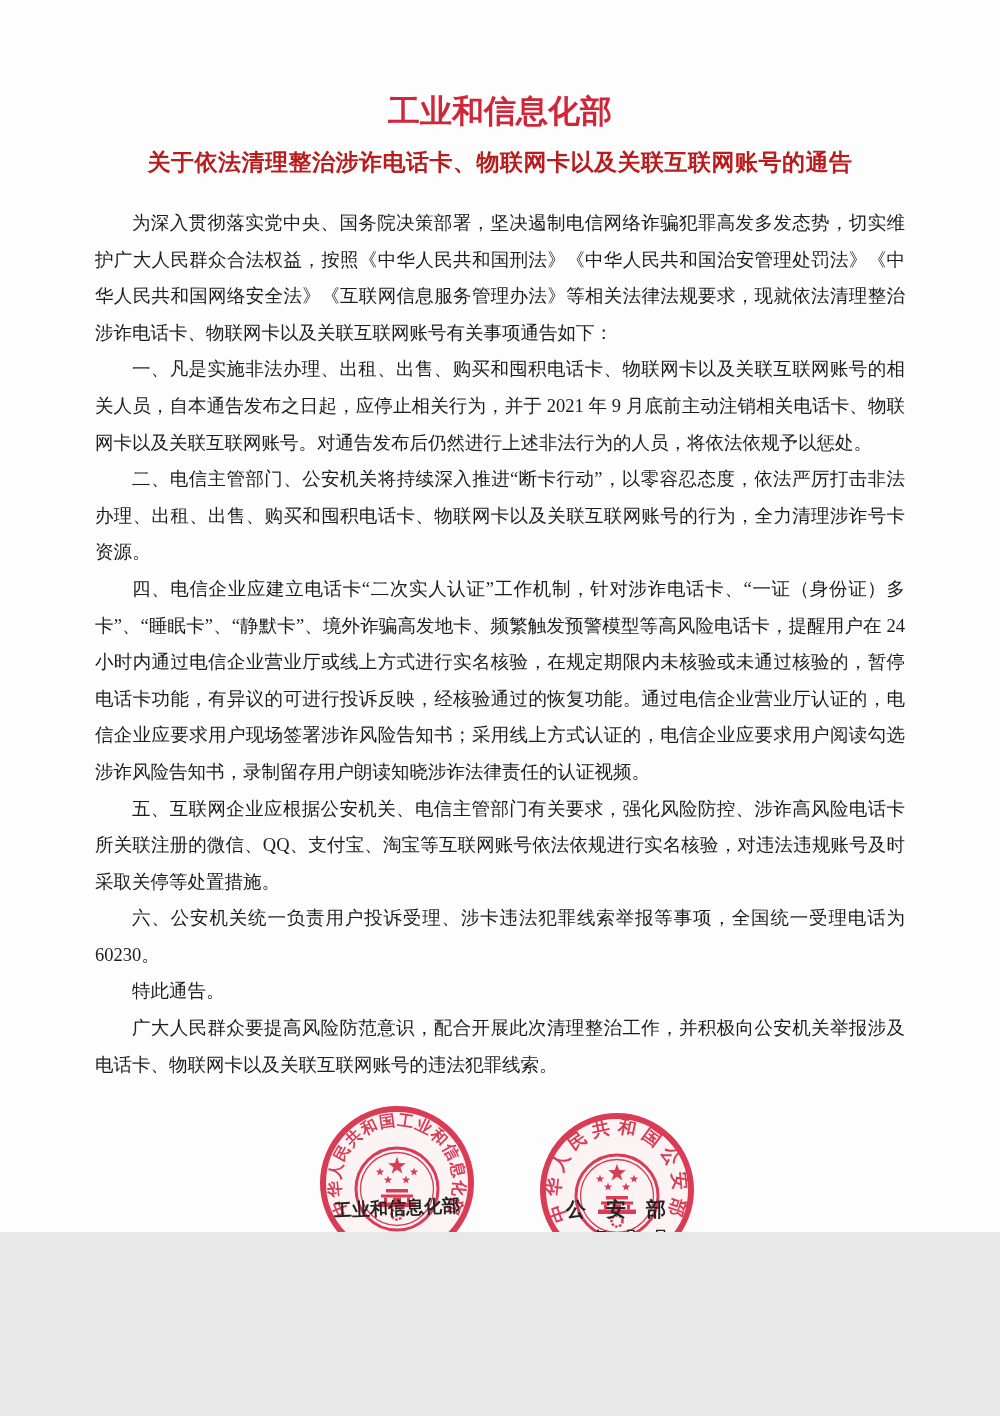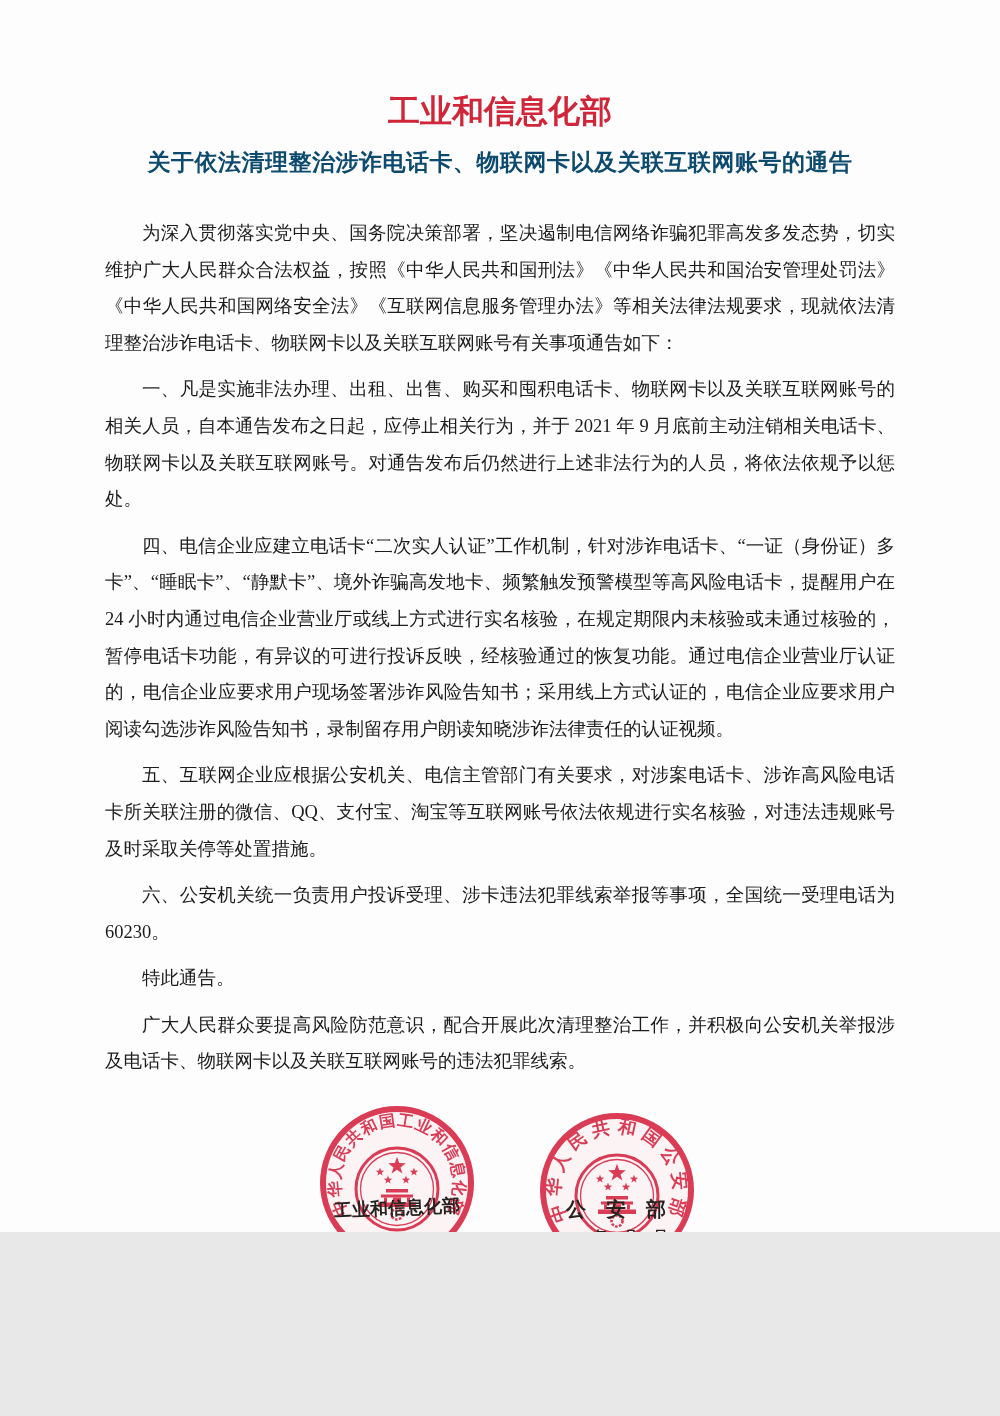"关于依法清理整治涉诈电话卡、物联网卡以及关联互联网账号的通告" .doc-title { color: #0c4a6e -> #b91c1c }
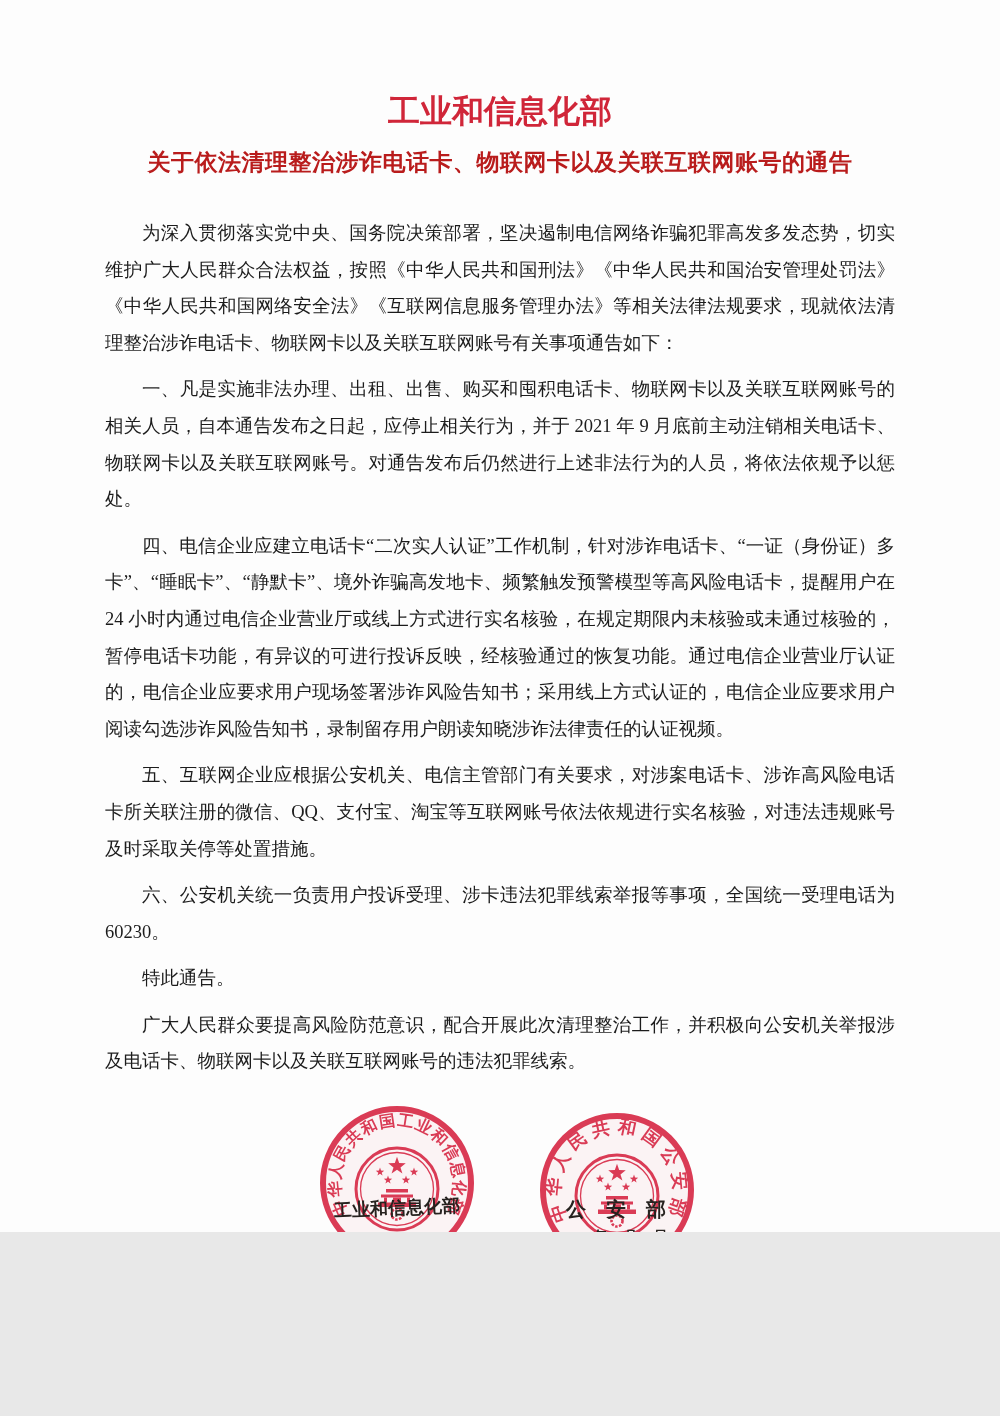"为深入贯彻落实党中央、国务院决策部署，坚决遏制电信网络诈骗犯罪高发多发态势，切实" .body-text p { margin: 10px -> 0 }
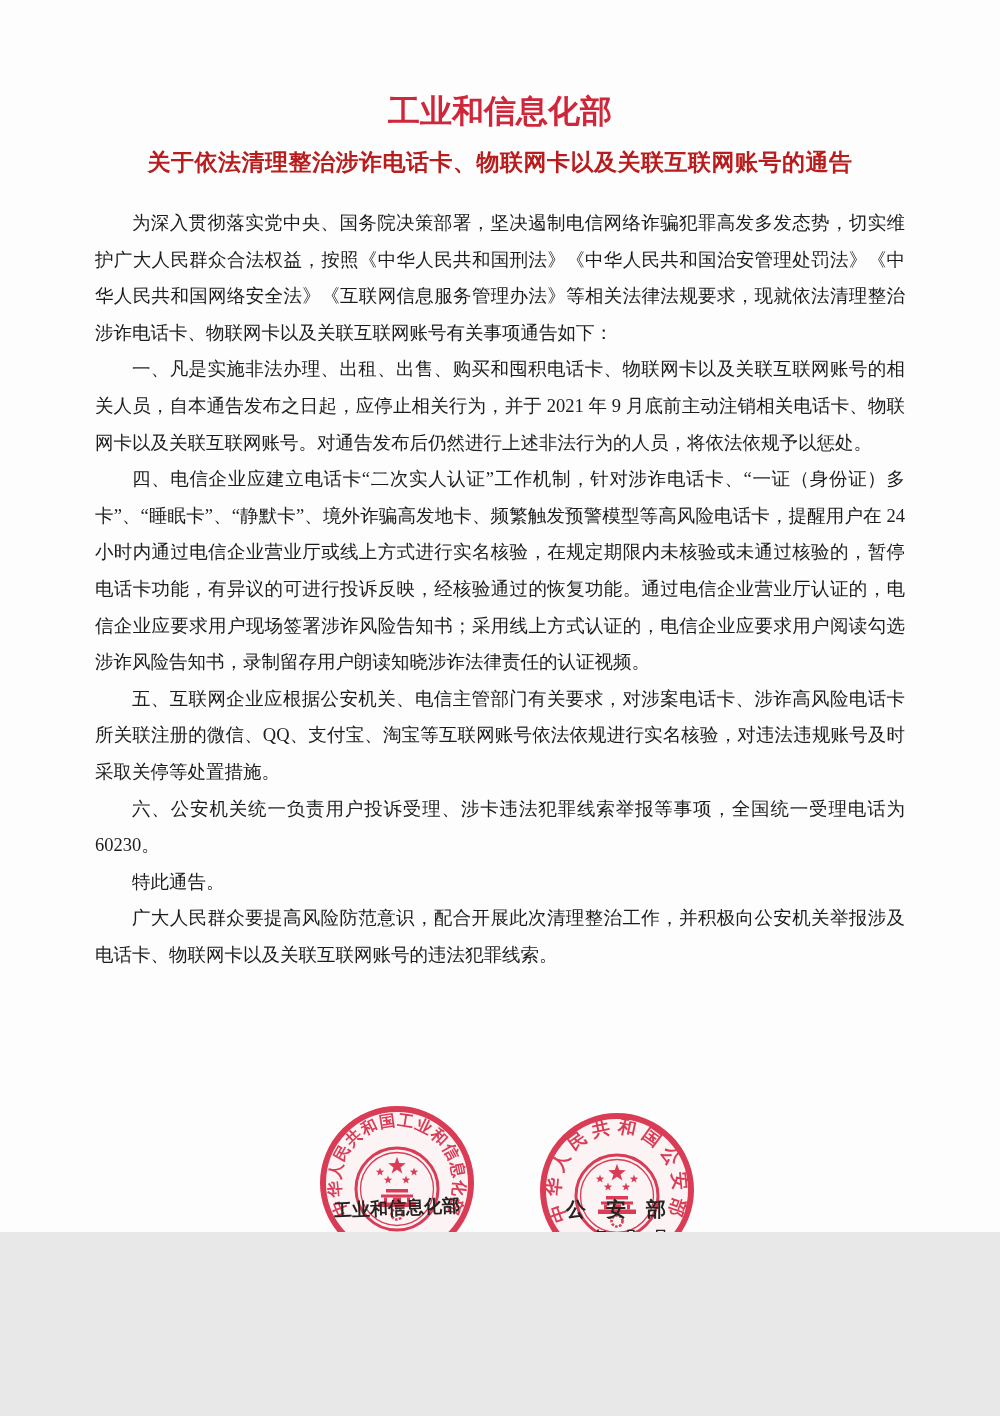"二、电信主管部门、公安机关将持续深入推进“断卡行动”，以零容忍态度，依法严厉打击" p { html: none -> <p>二、电信主管部门、公安机关将持续深入推进“断卡行动”，以零容忍态度，依法严厉打击非法办理、出租、出售、购买和囤积电话卡、物联网卡以及关联互联网账号的行为，全力清理涉诈号卡资源。</p> }
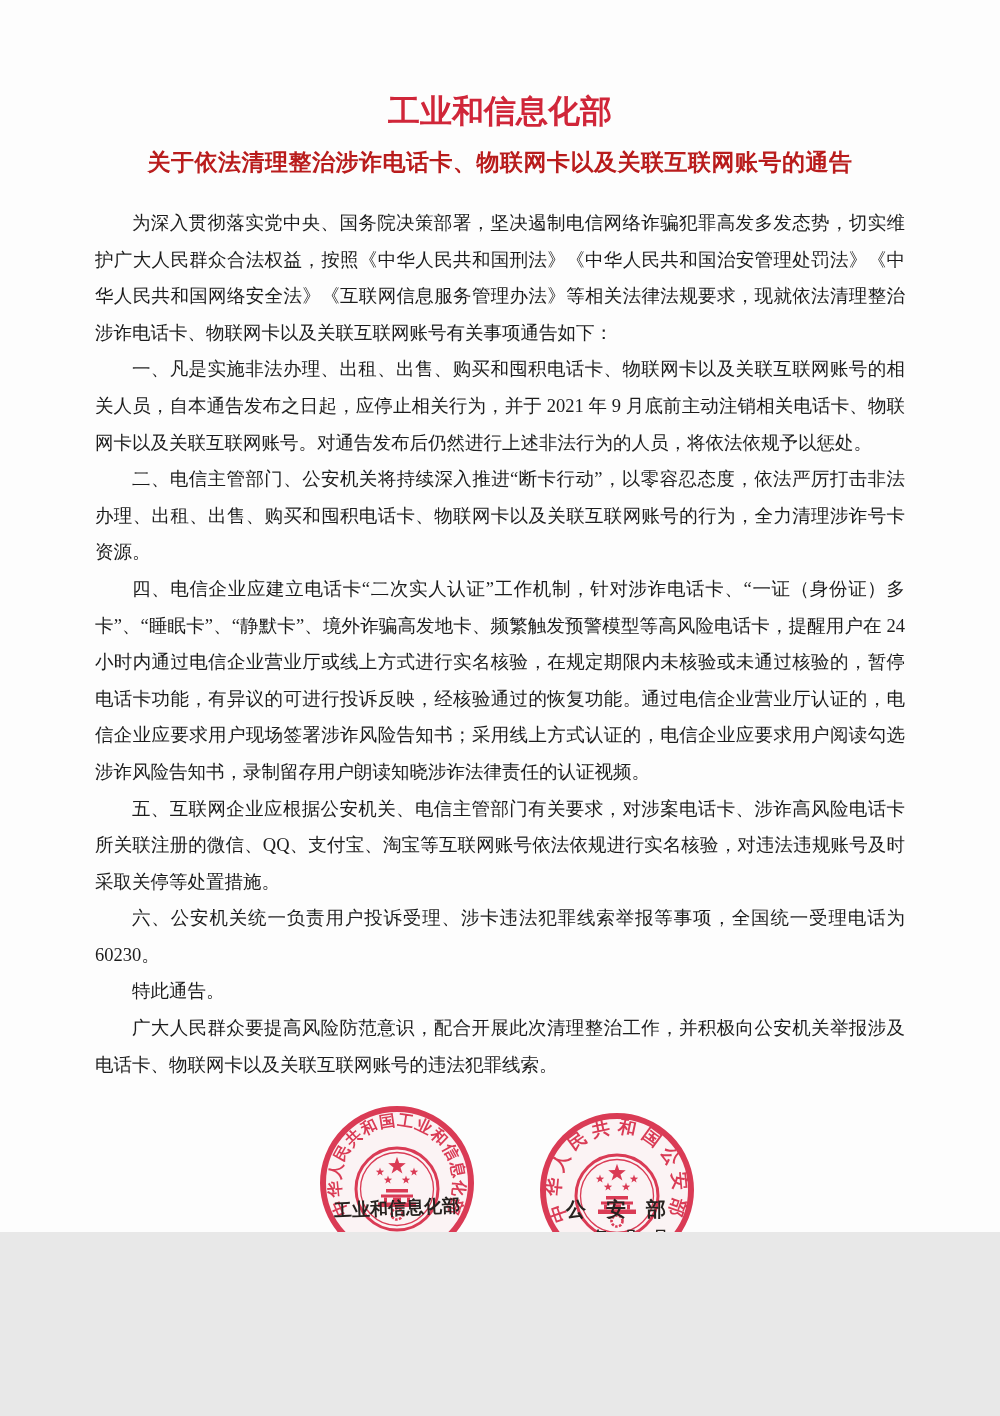"五、互联网企业应根据公安机关、电信主管部门有关要求，对涉案电话卡、涉诈高风险电话" p { text: 对涉案电话卡 -> 强化风险防控 }
